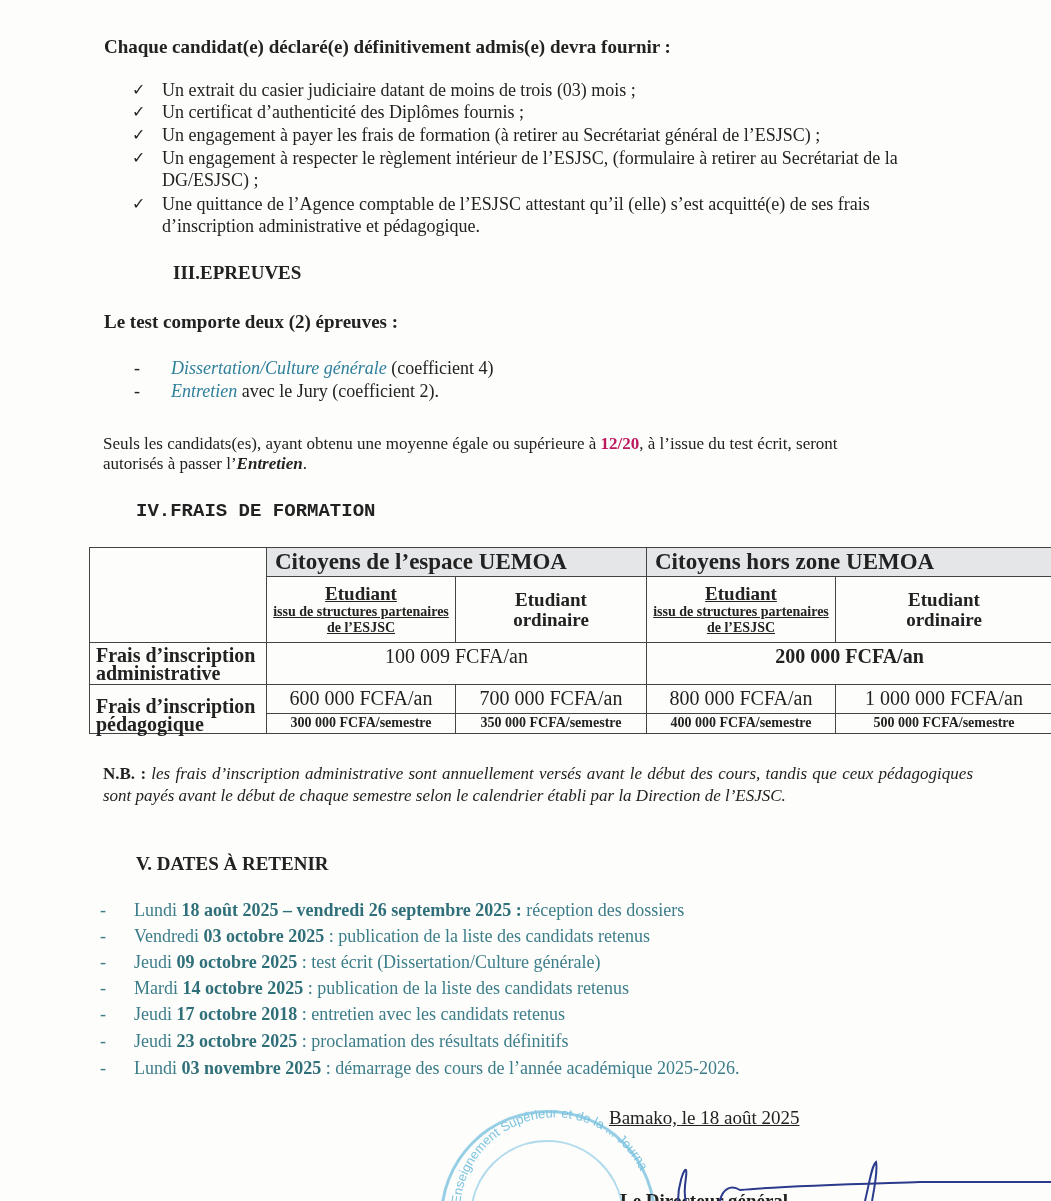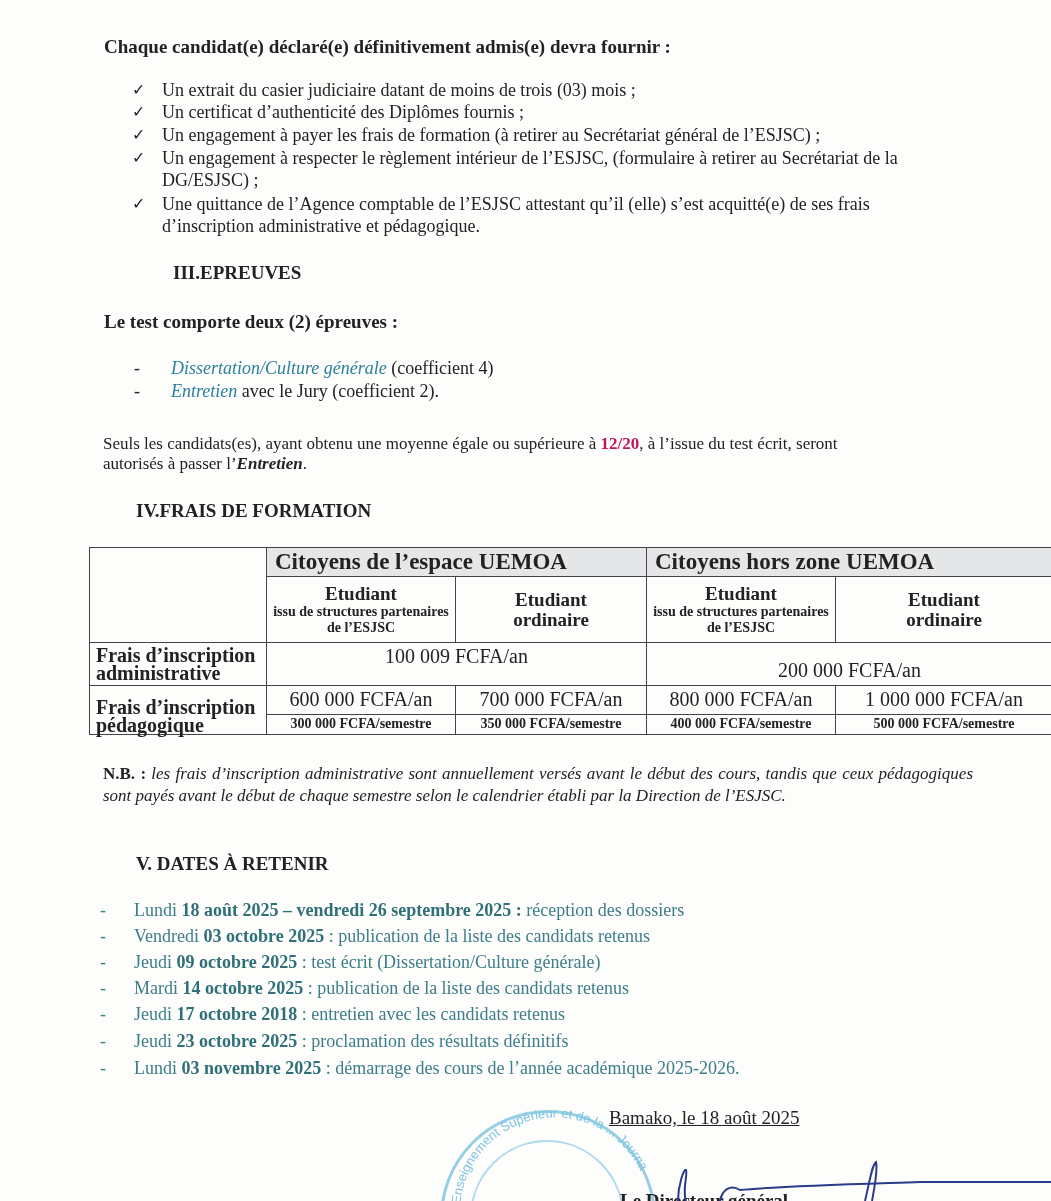"IV.FRAIS DE FORMATION" div.abs { font-family: none -> Liberation Mono, monospace }
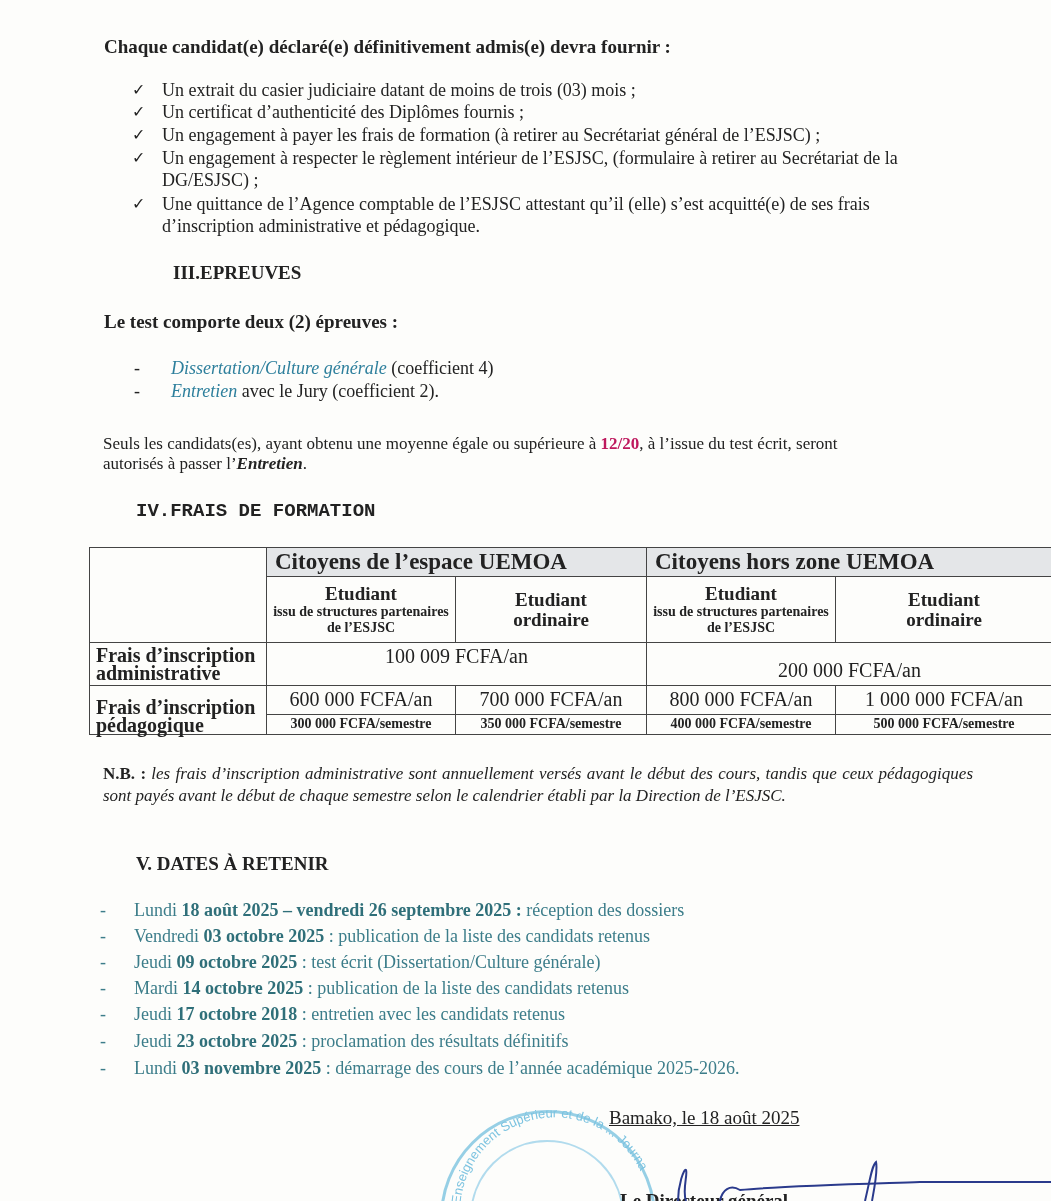"Etudiant" tr { text-decoration: none -> underline }
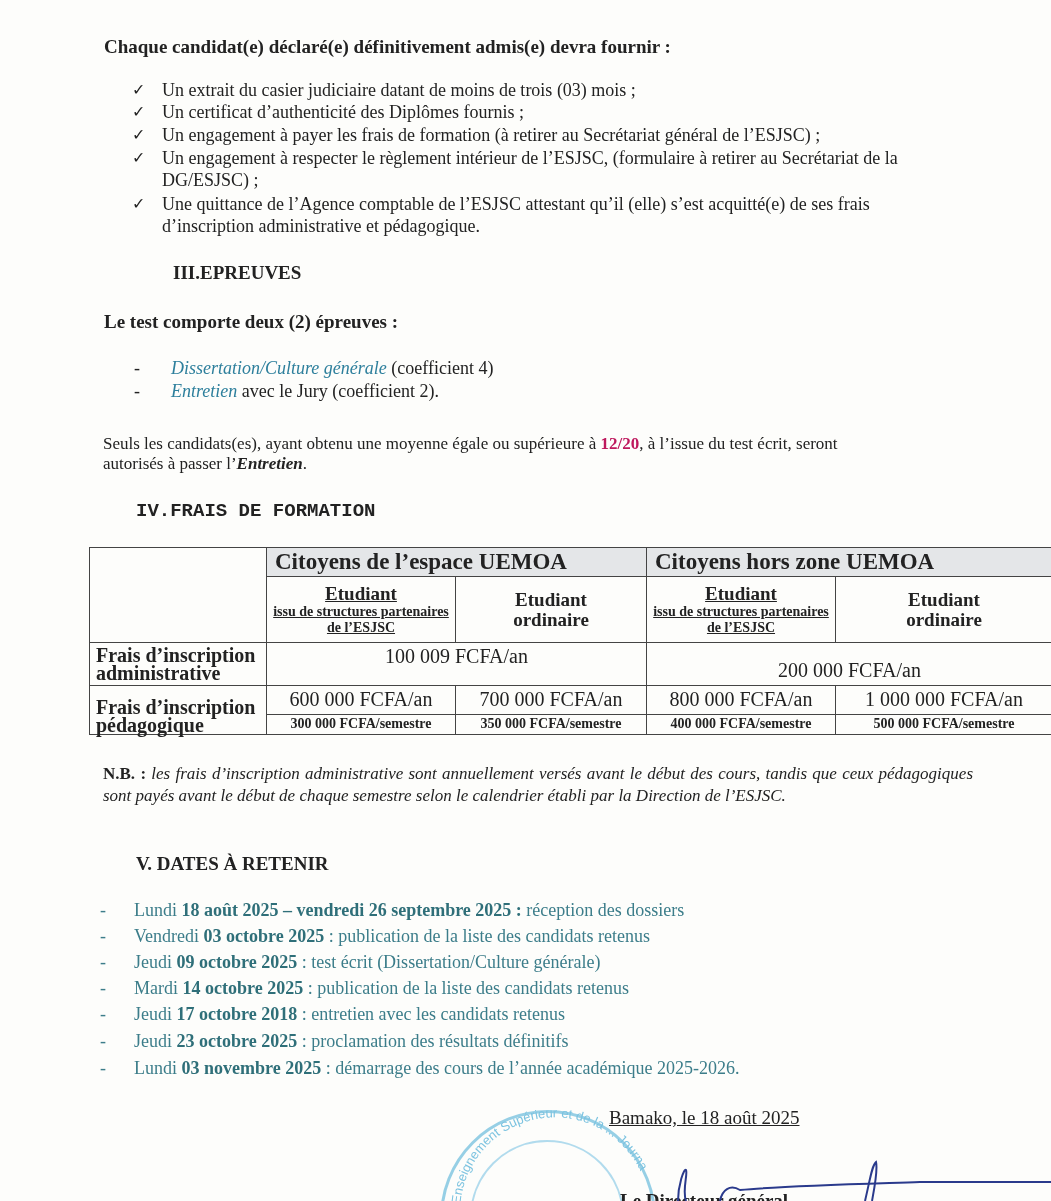"200 000 FCFA/an" td.val { font-weight: none -> bold; padding-top: 16px -> 2px }
